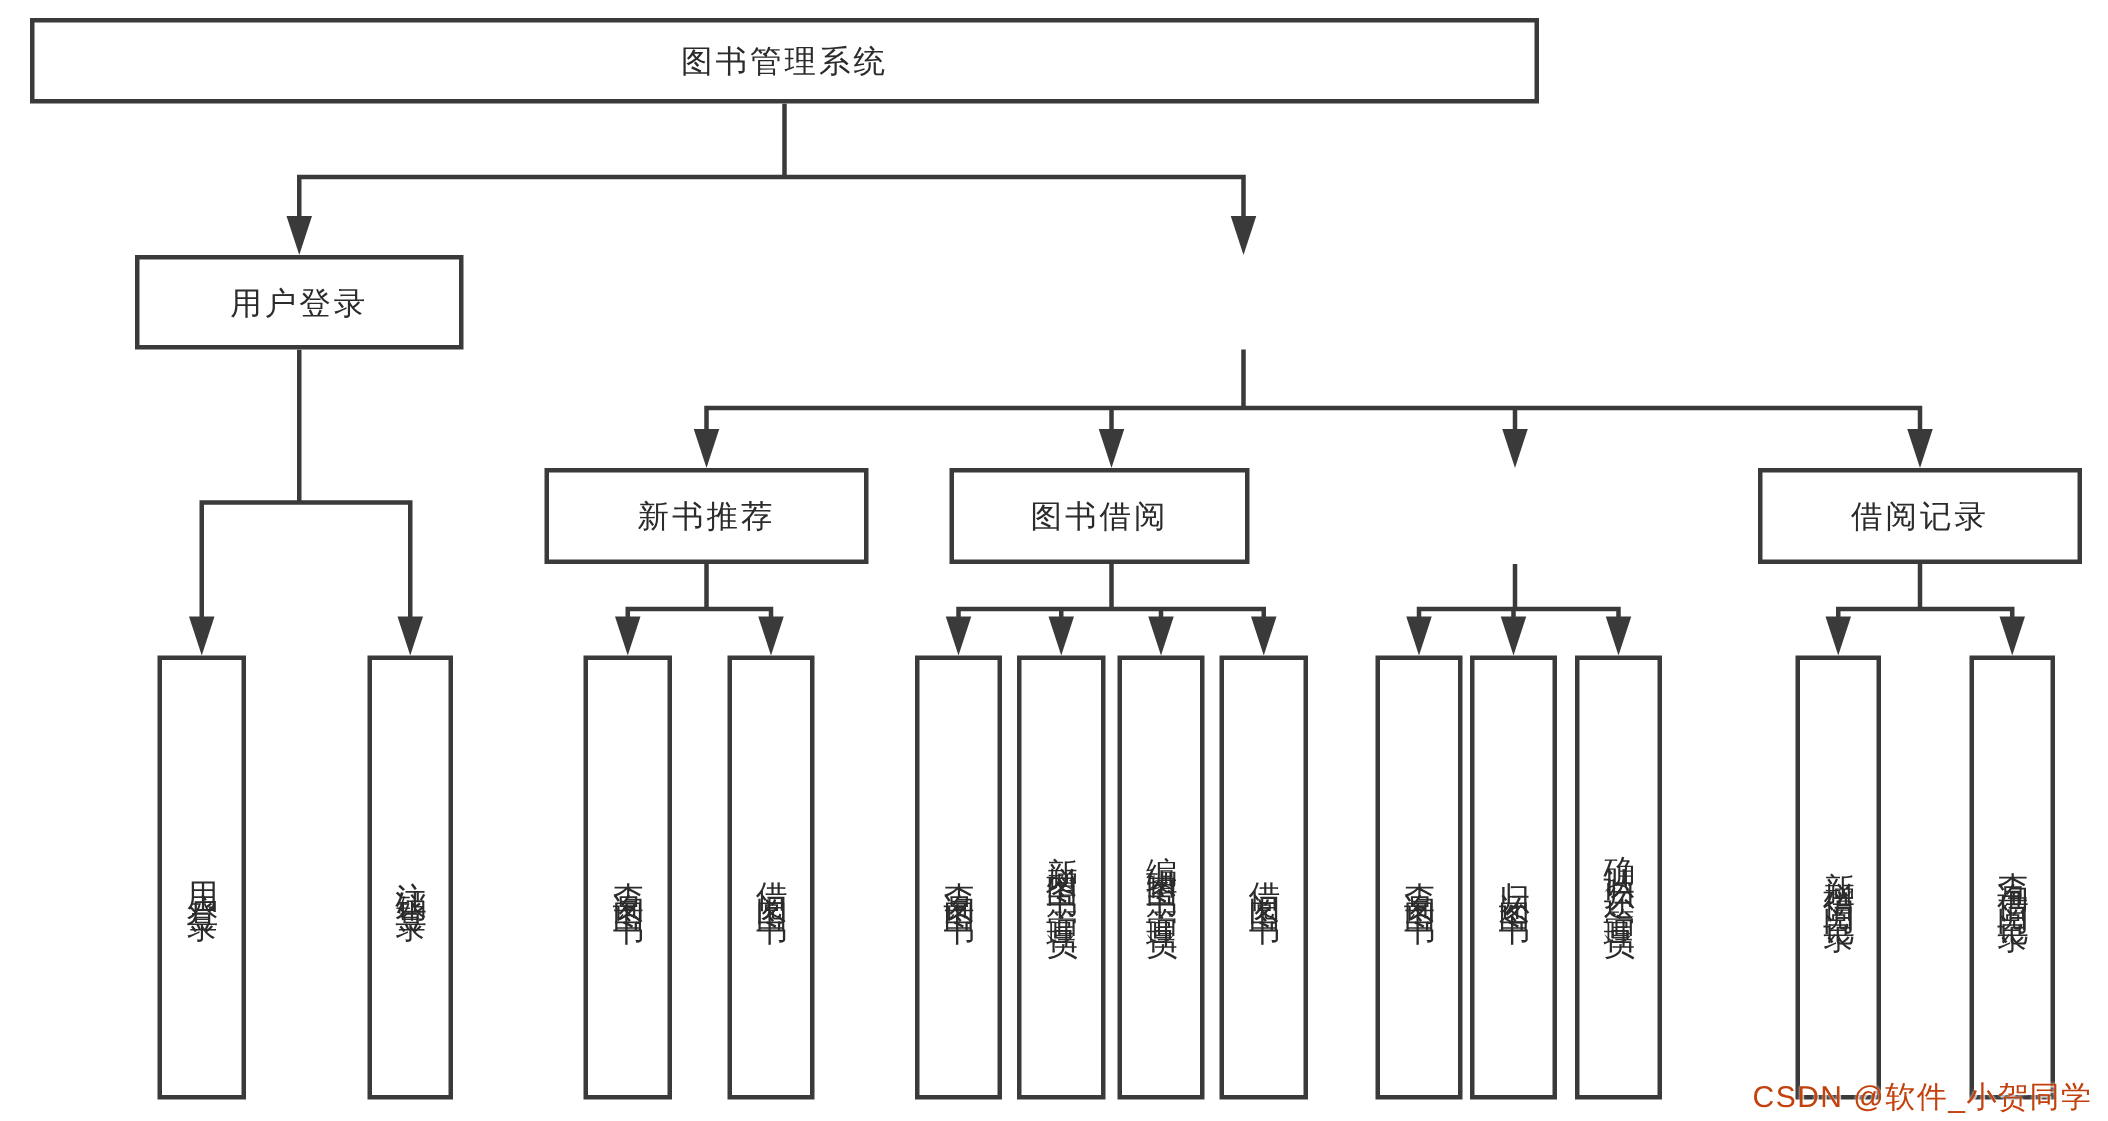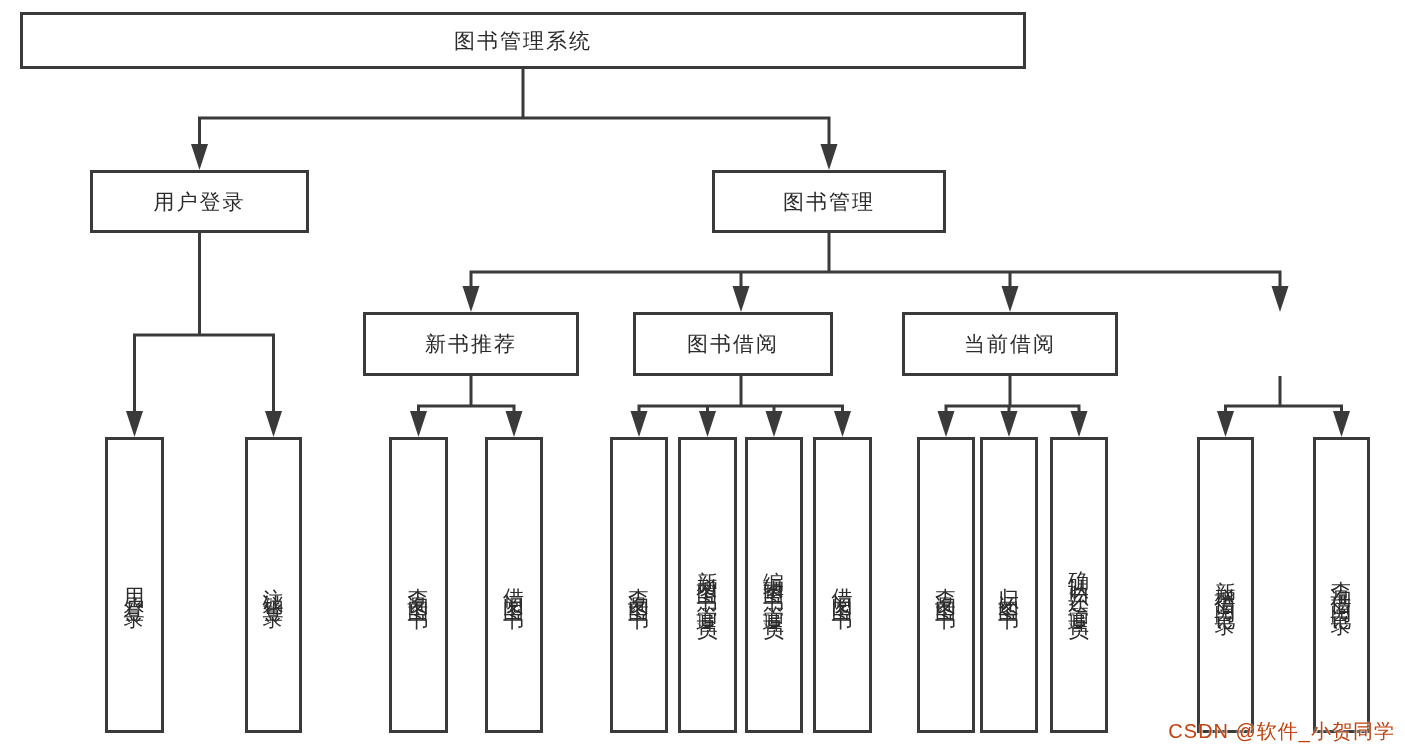"图书管理" div.node { html: <div> <span>图书管理</span> </div> -> none }
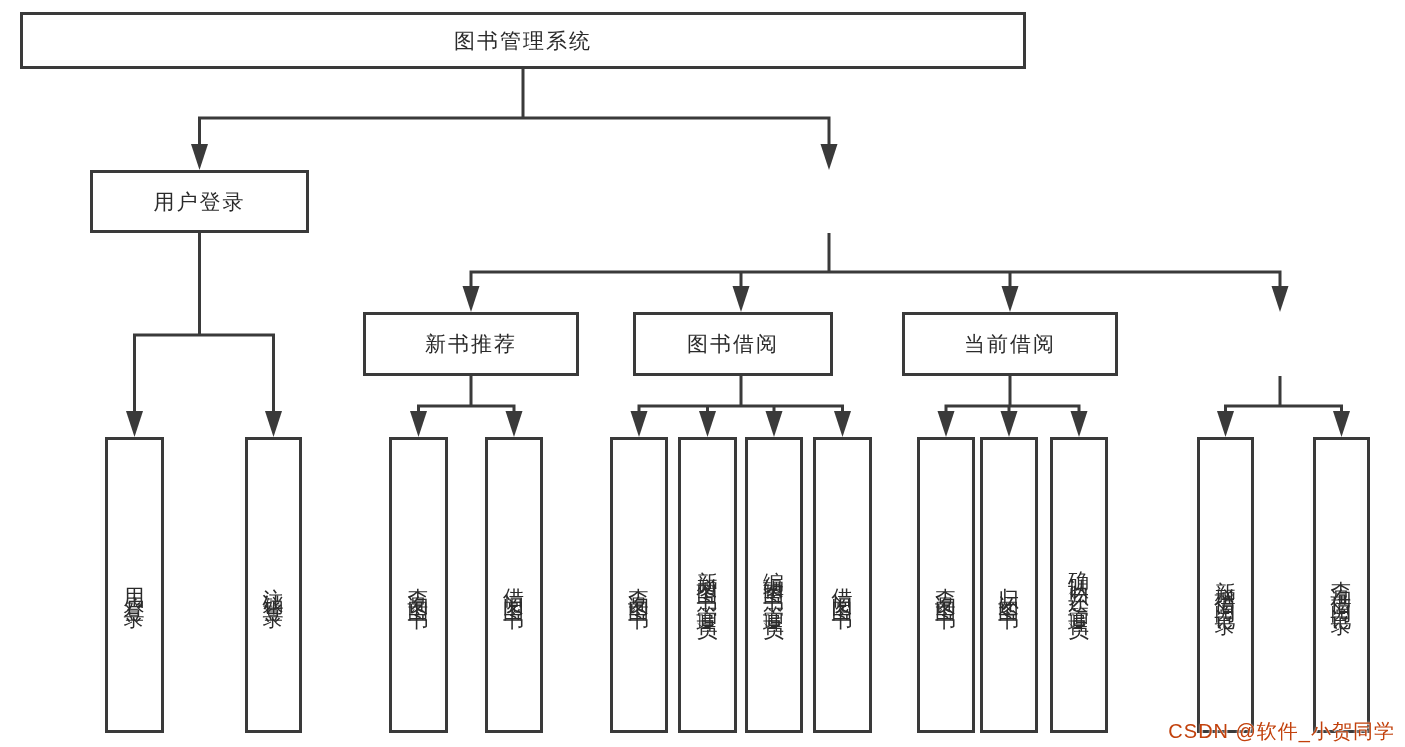"当前借阅" div.node { html: <div> <span>当前借阅</span> </div> -> none }
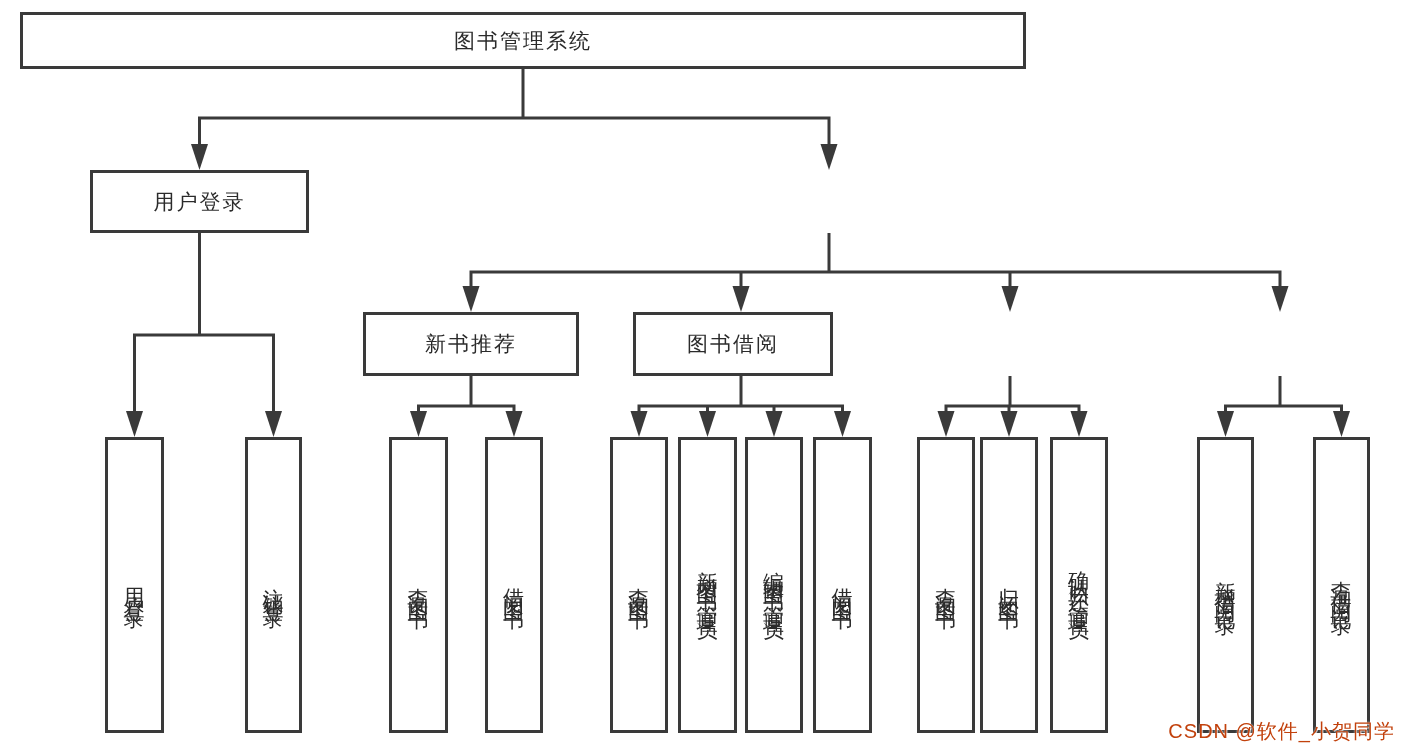"借阅记录" div.node { html: none -> <div> <span>借阅记录</span> </div> }
